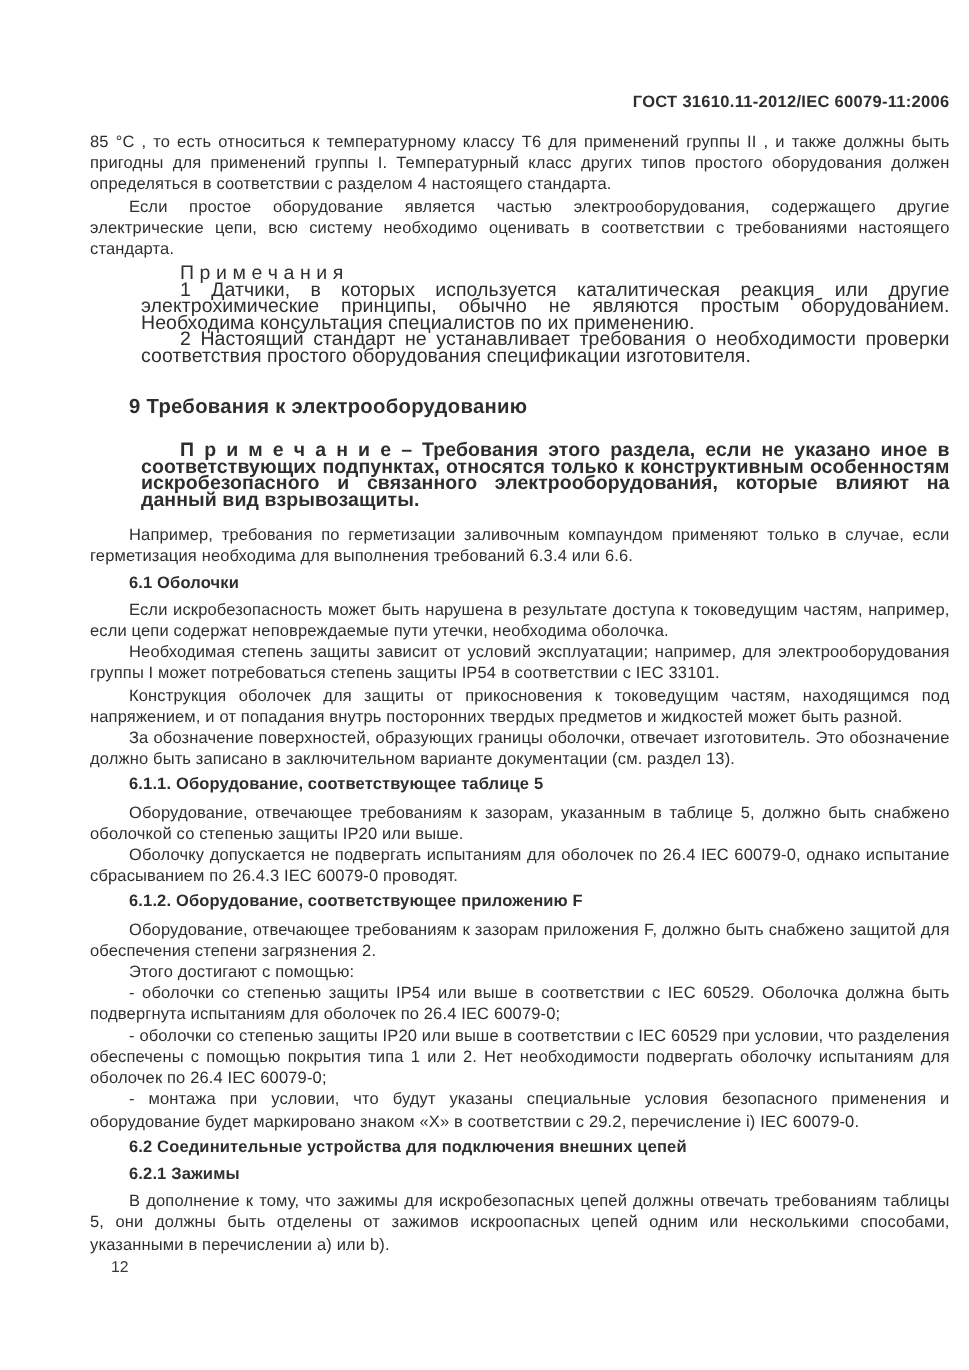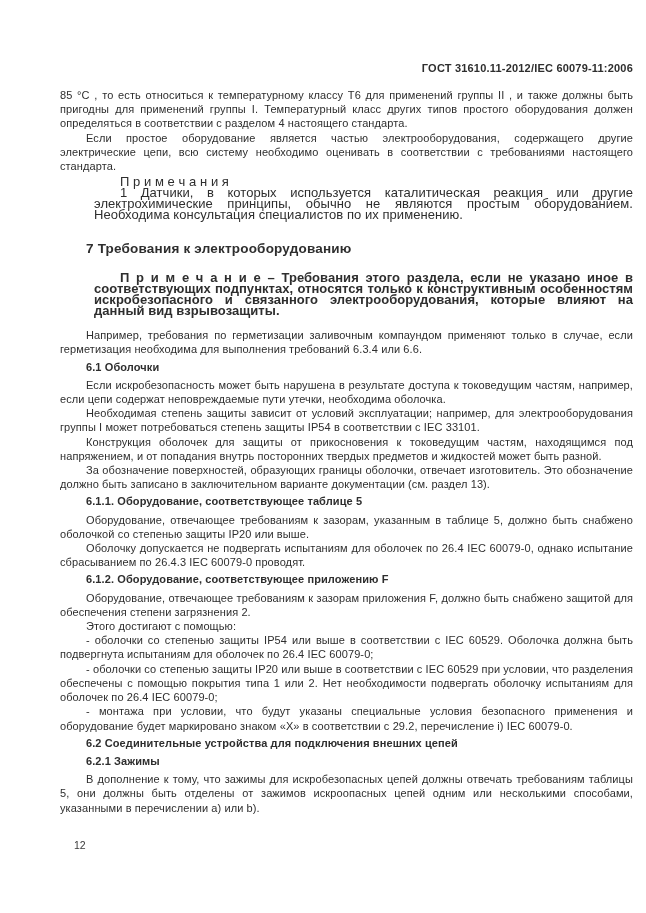"2 Настоящий стандарт не устанавливает" p.small { html: none -> <p>2 Настоящий стандарт не устанавливает требования о необходимости проверки соответствия простого оборудования спецификации изготовителя.</p> }
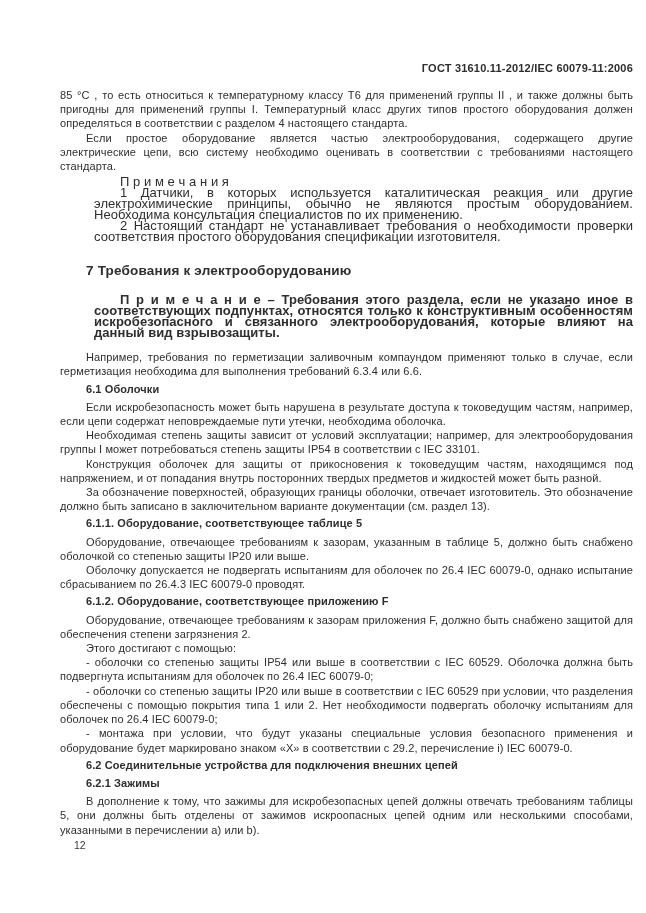"7 Требования к электрооборудованию" div.h1 { text: 7 -> 9 }
